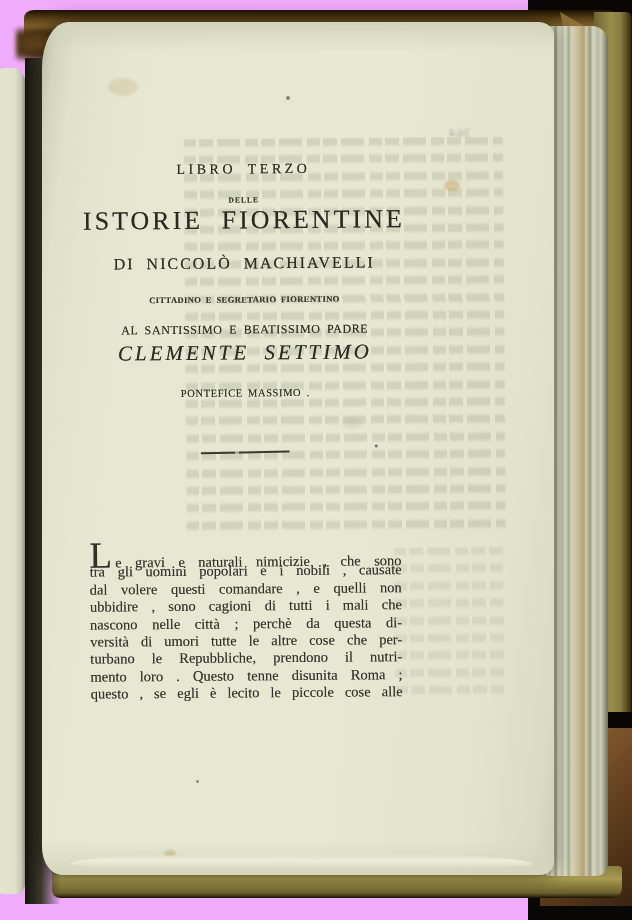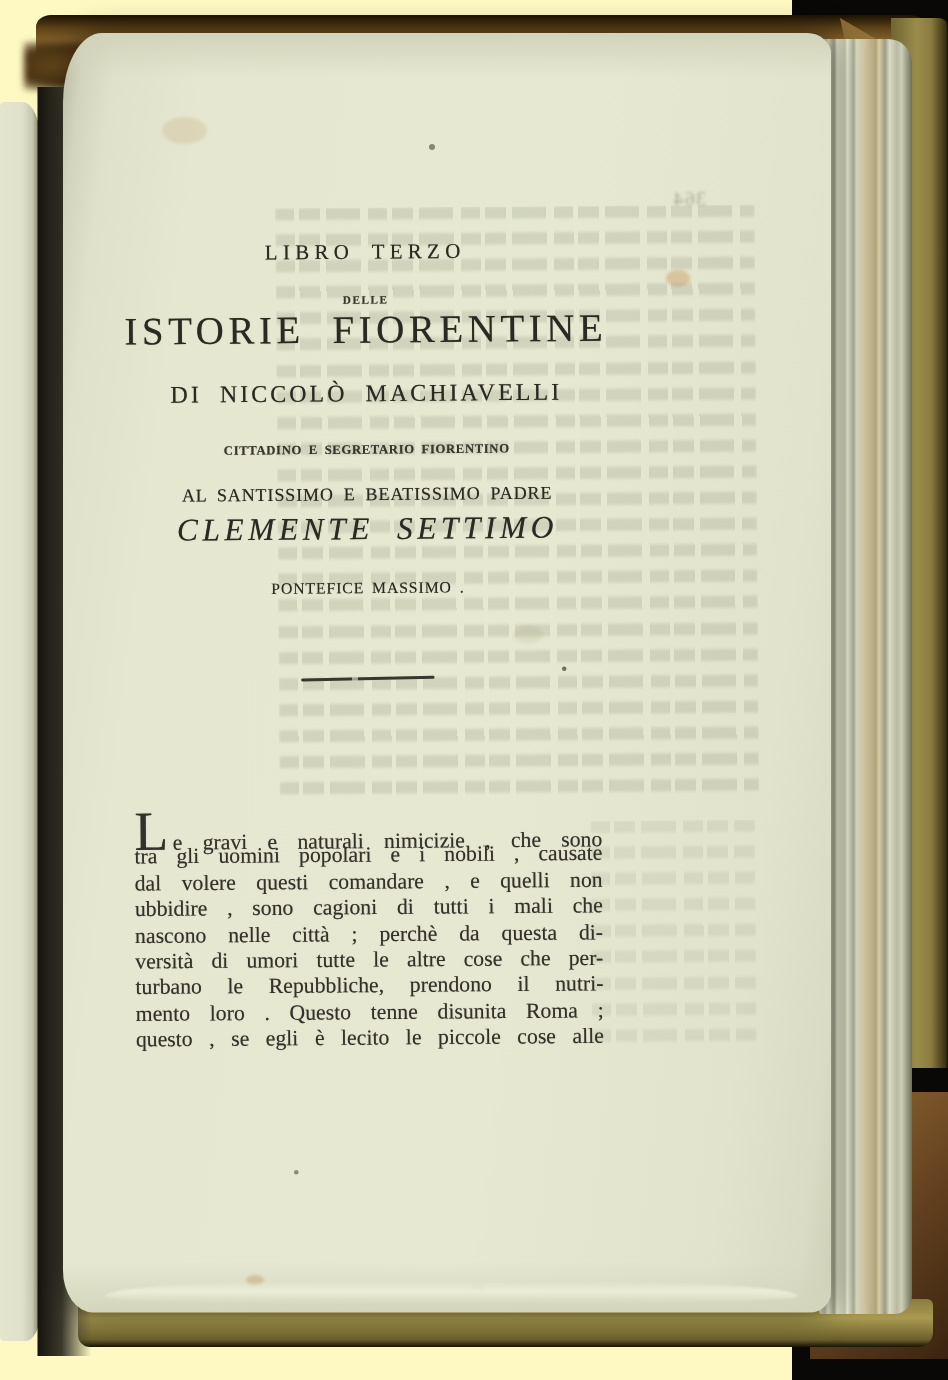"LIBRO TERZO" .scene { background: #fef9c3 -> #f0abfc }
